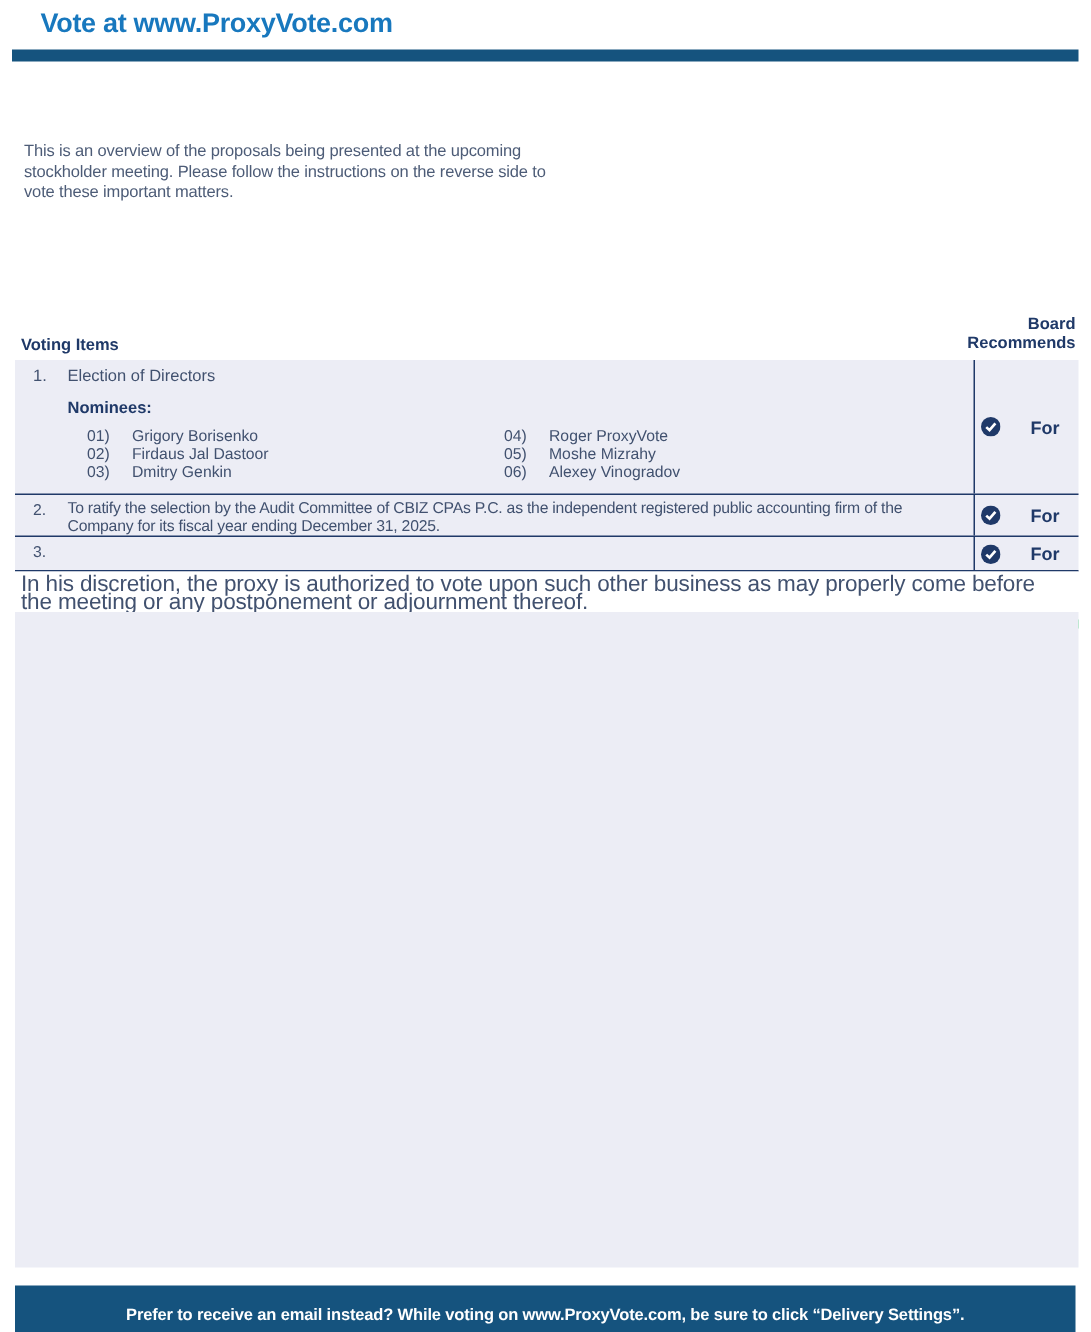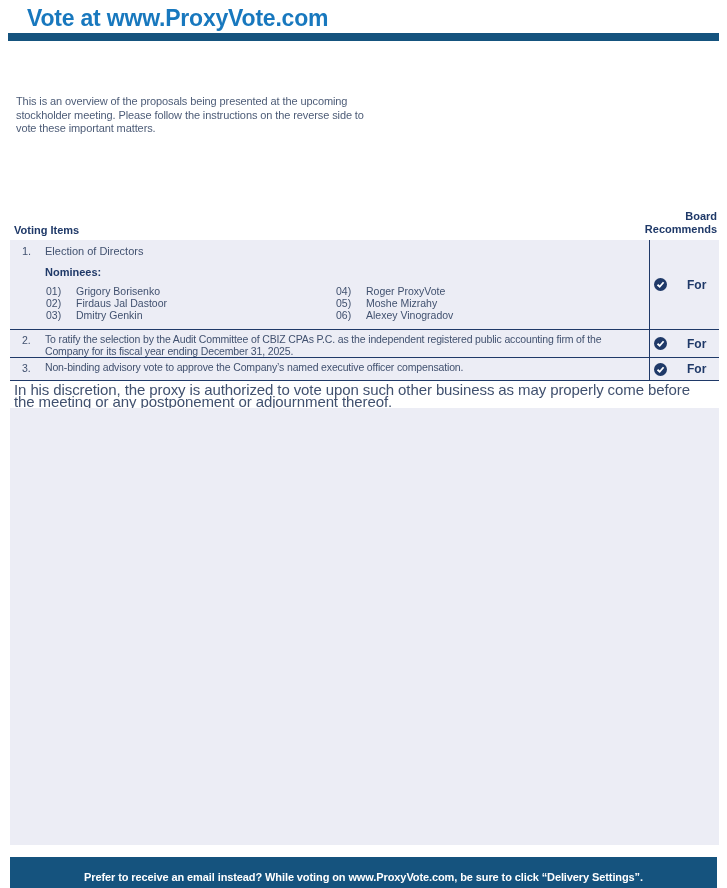"Vote at www.ProxyVote.com" .site-title { font-size: 23px -> 18px }
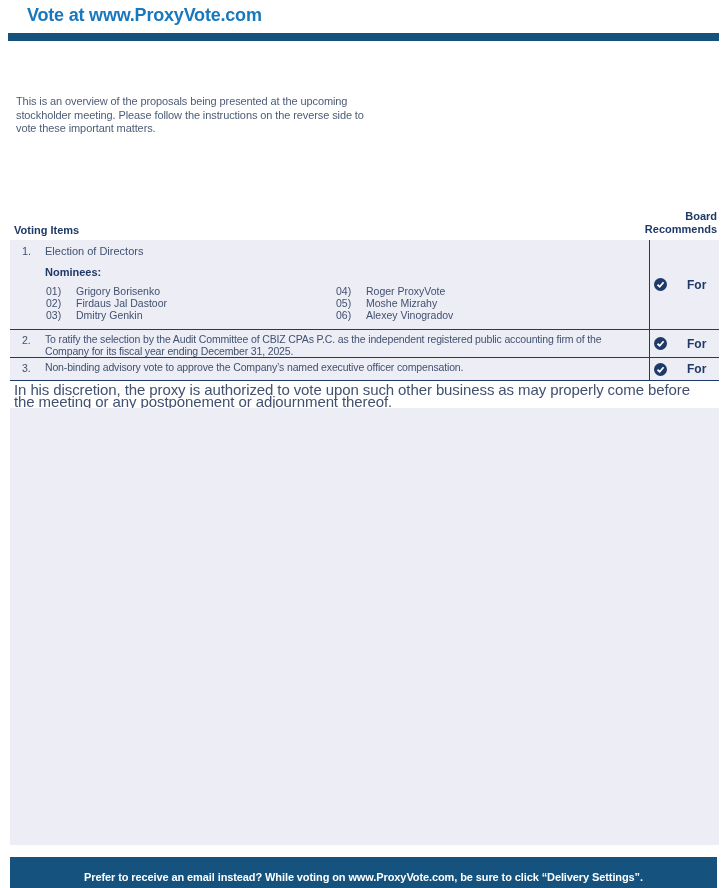"01)" .nom-col.c1 { left: 36px -> 48px }
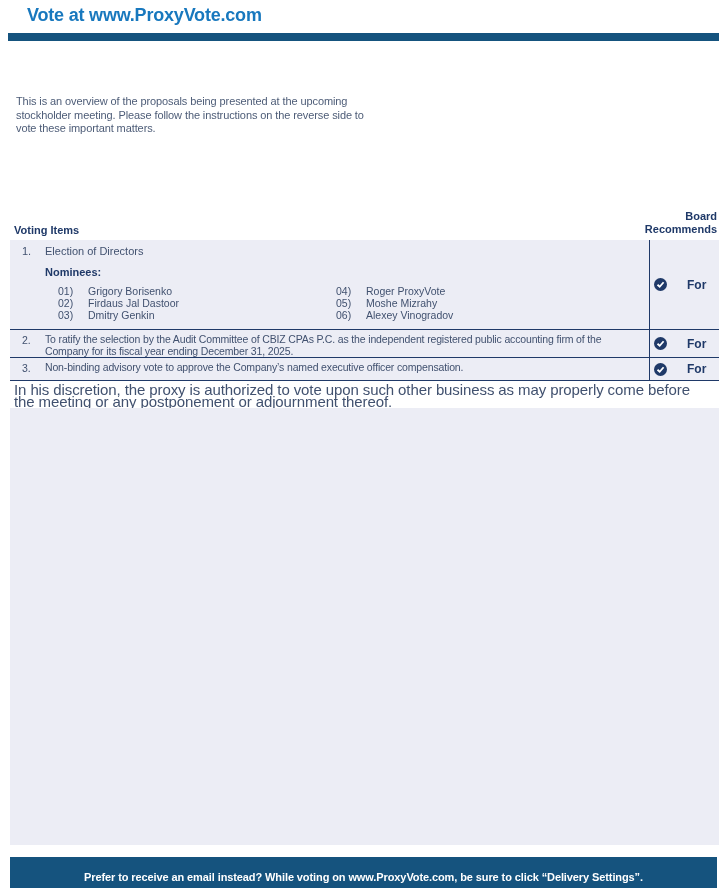"Non-binding advisory vote to approve" div.wraptext { html: <div>Non-binding advisory vote to approve the Company’s named executive officer compensation.</div> -> none }
